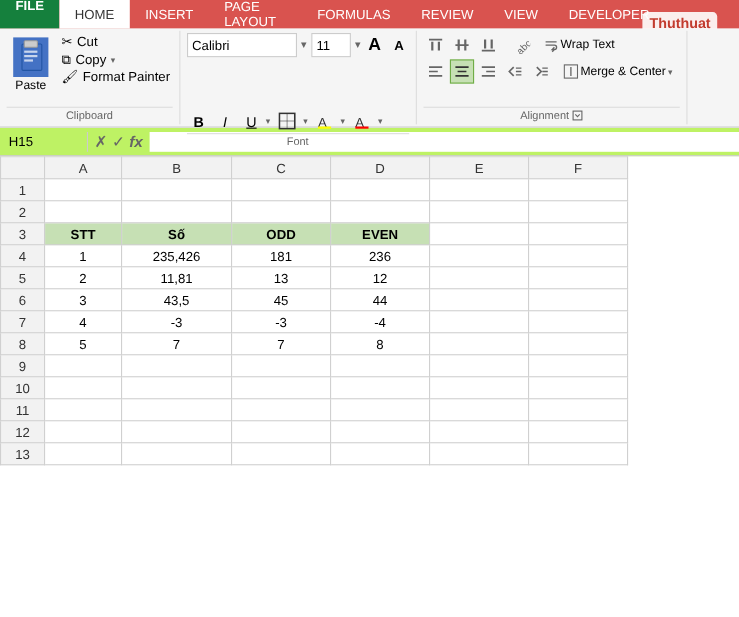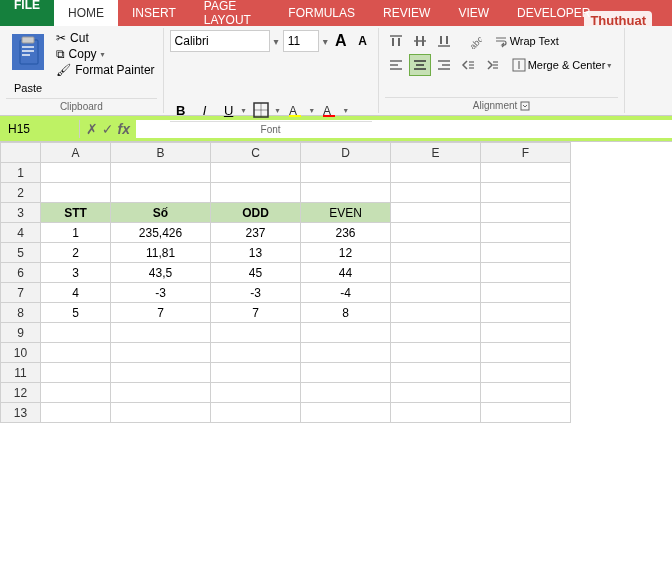"Paste" .paste-label { margin-top: 12px -> 2px }
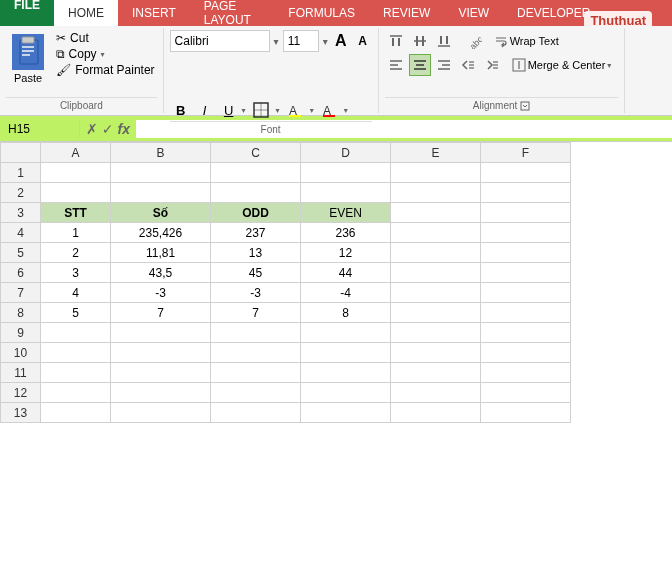"EVEN" td.header-cell { font-weight: normal -> bold }
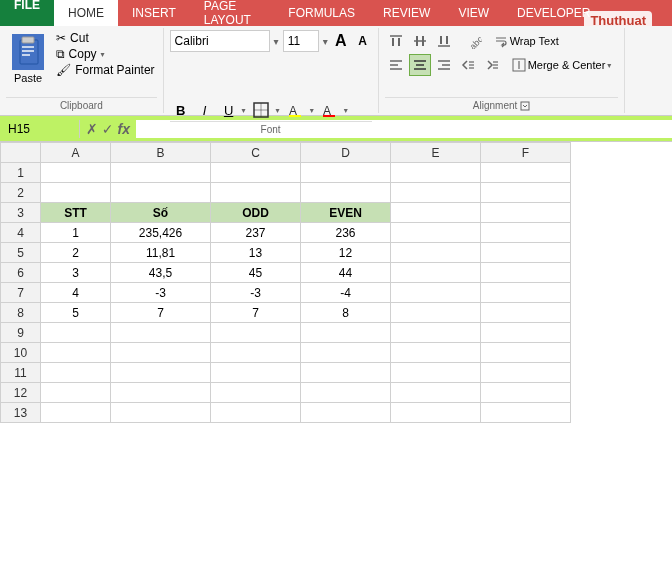"237" td { text: 237 -> 181 }
